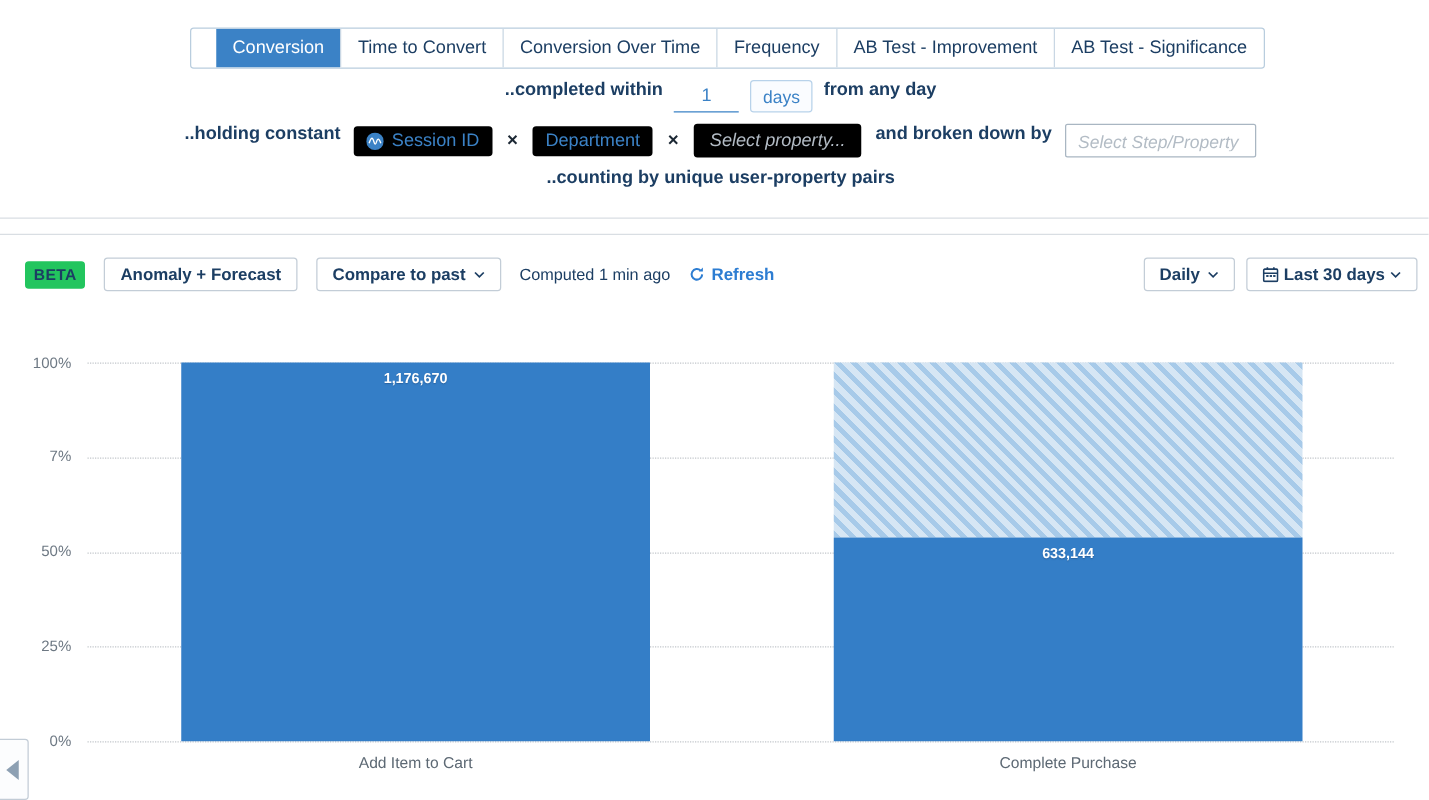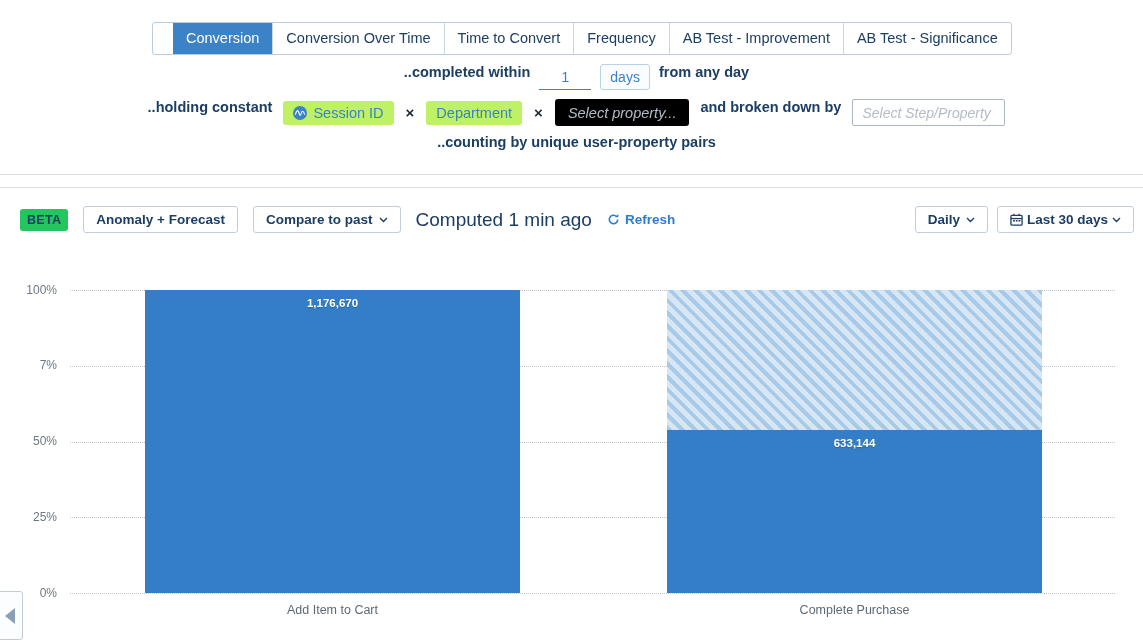"Conversion Over Time" div.tab { order: before "Time to Convert" -> after "Time to Convert" }
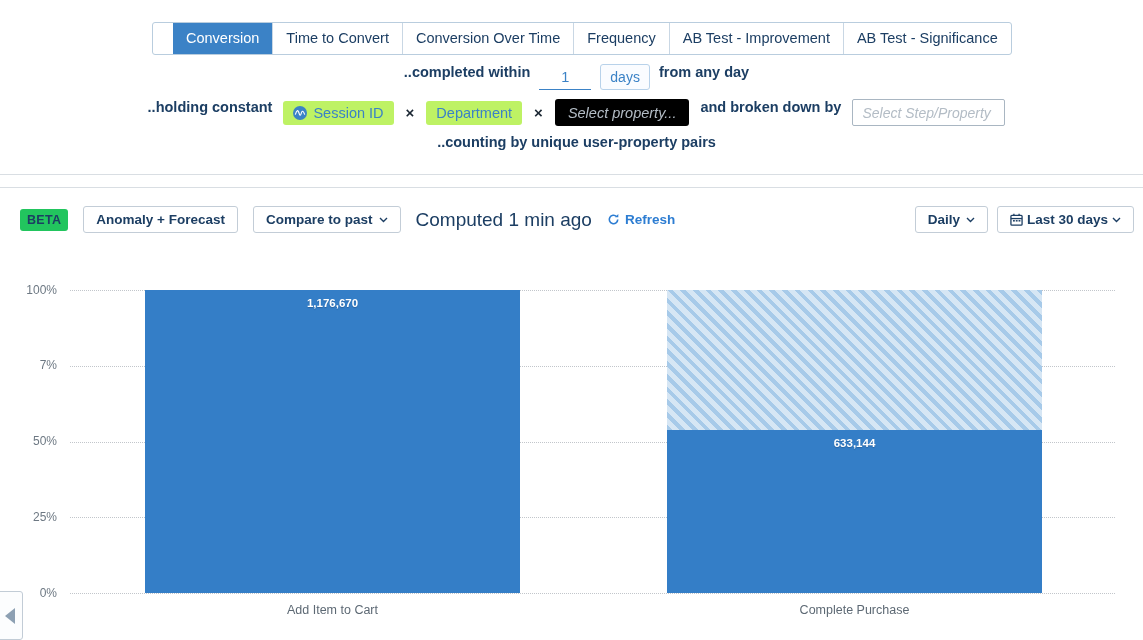"Session ID" .chip { background: #bef264 -> #000000 }
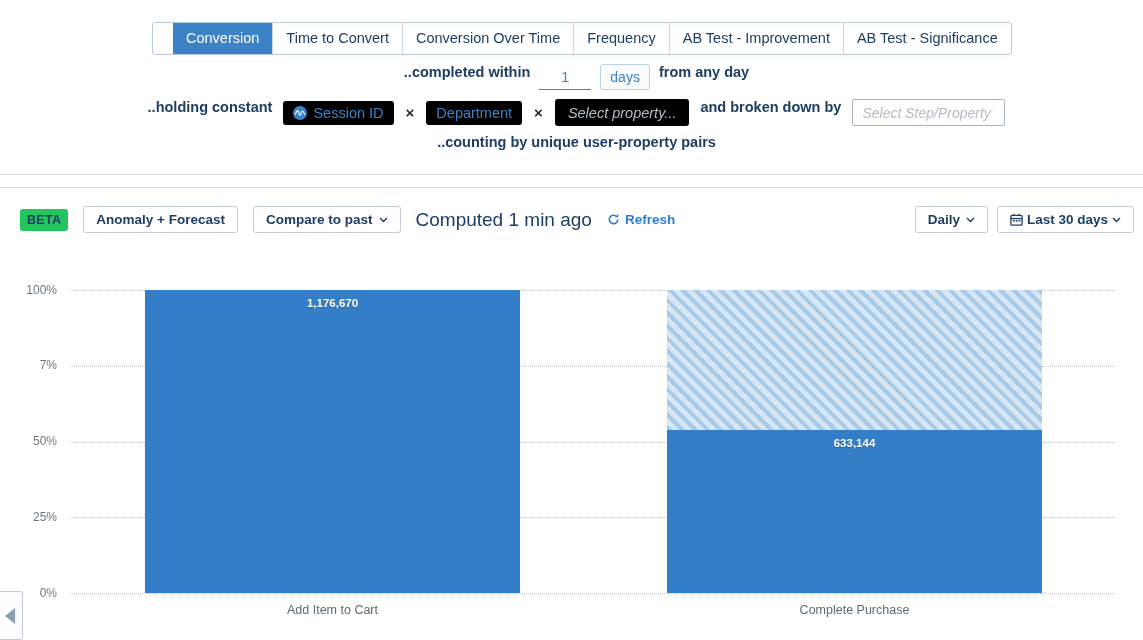"Computed 1 min ago" .computed-text { font-size: 19px -> 13px }
